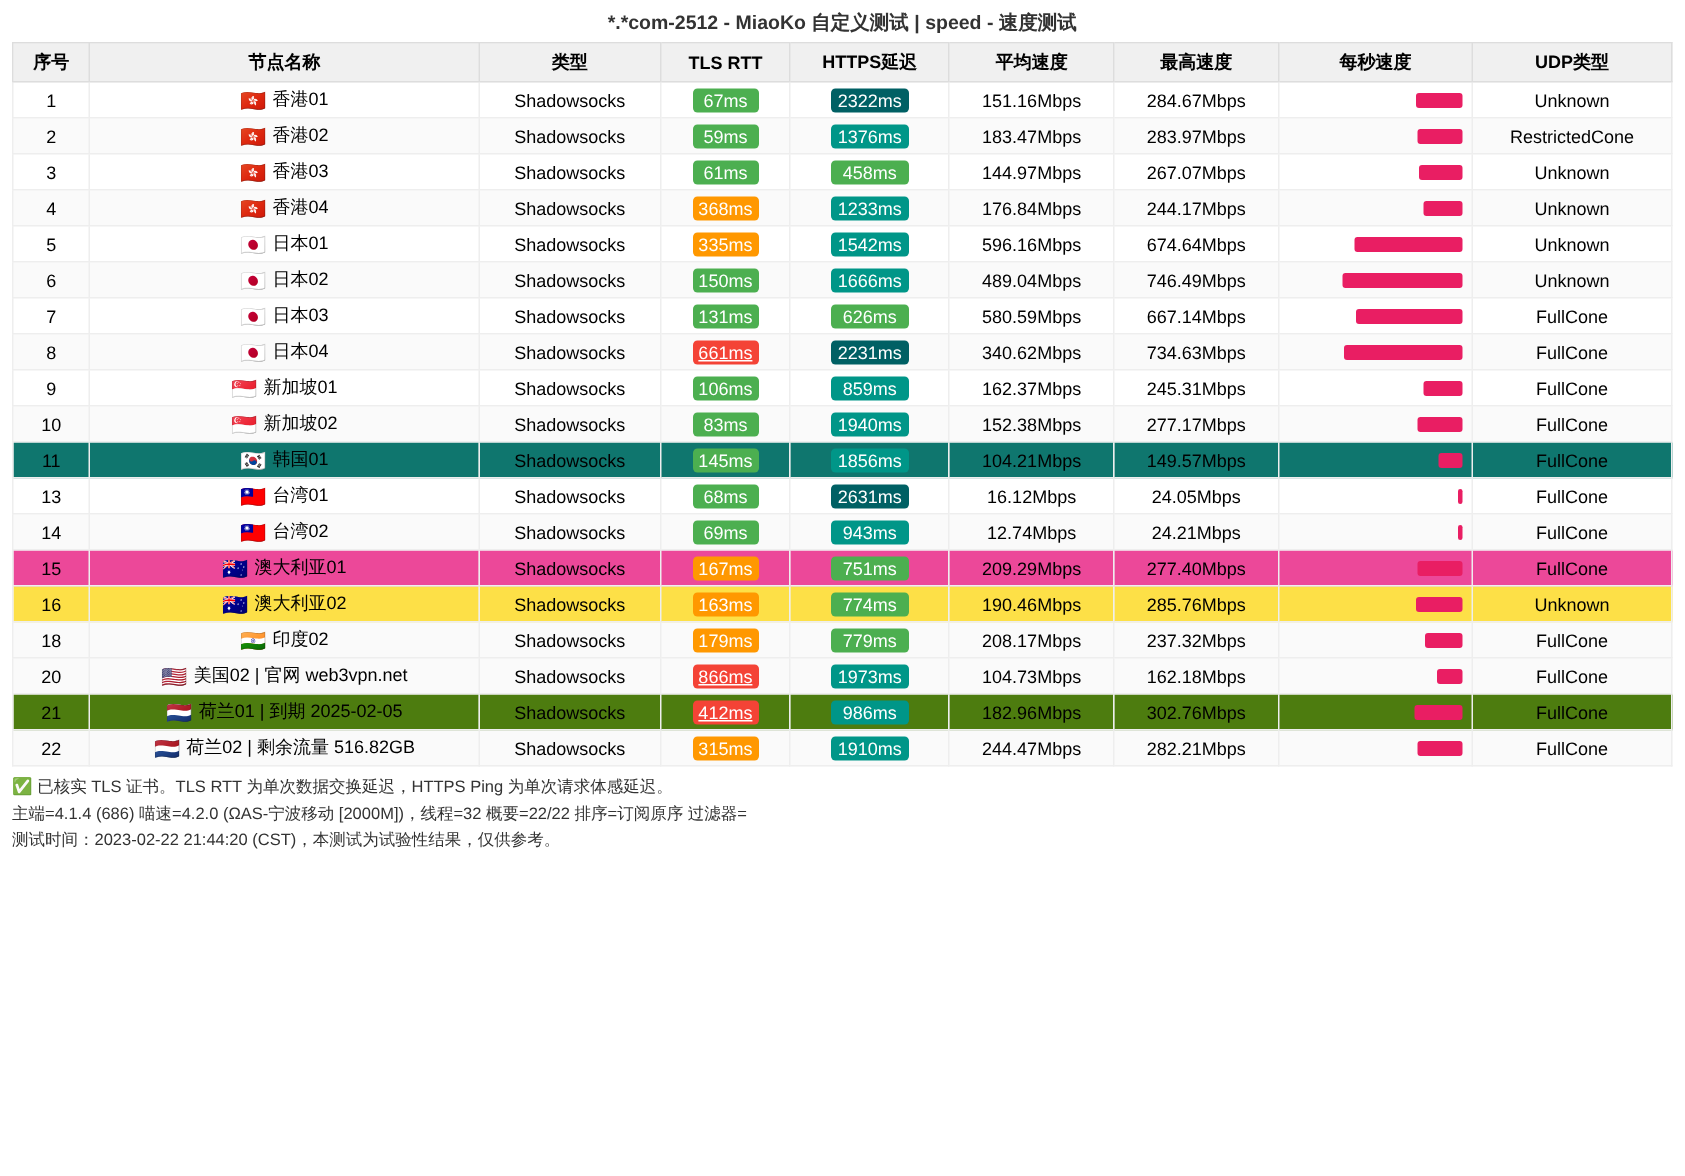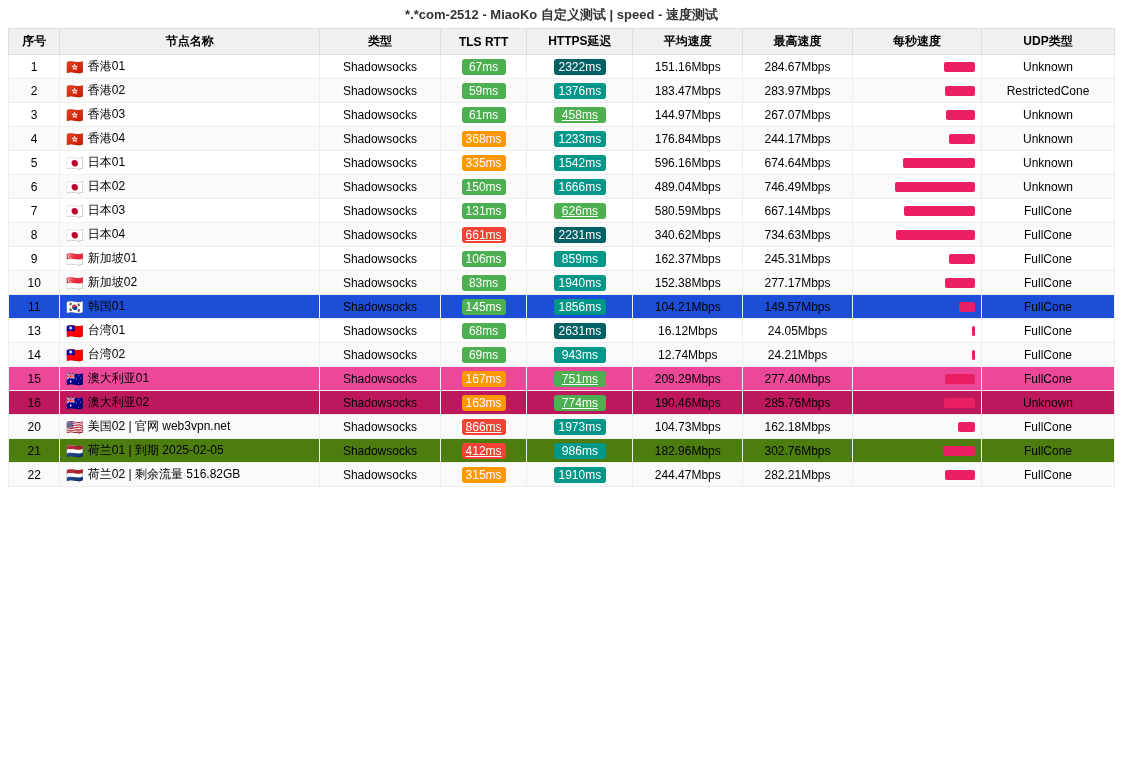"🇭🇰 香港01" td.name-col { text-align: left -> center }
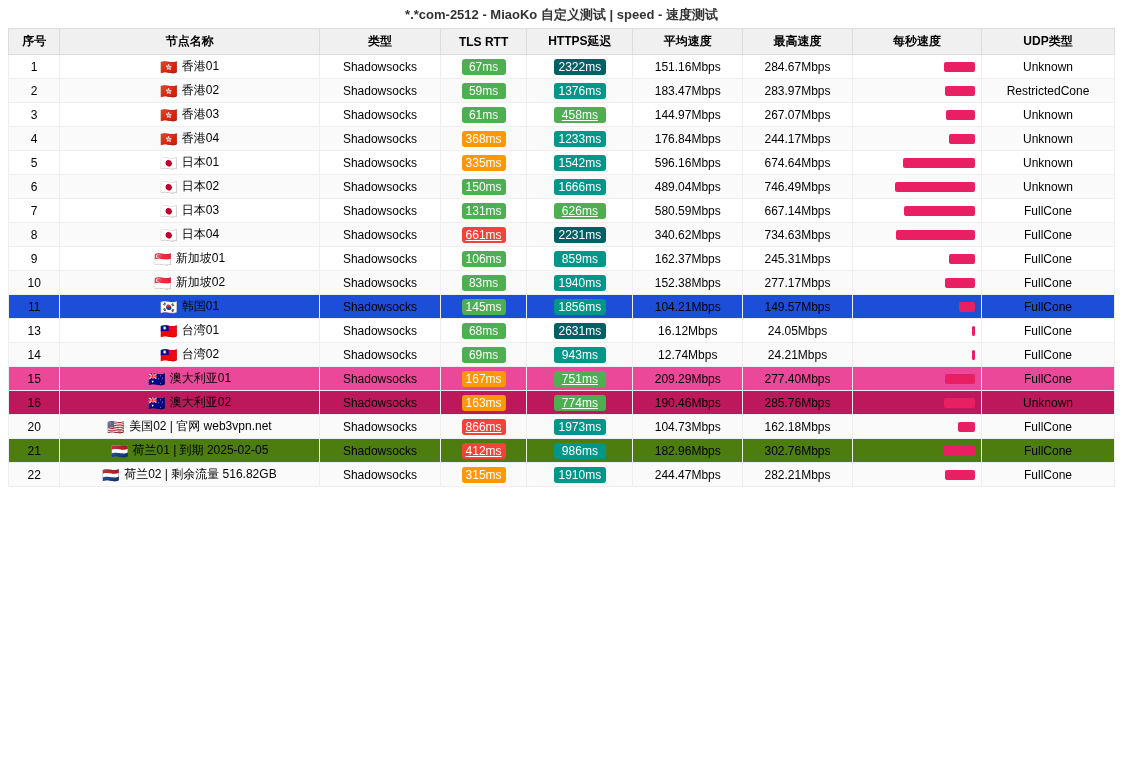"458ms" .https-delay.slow { text-decoration: underline -> none }
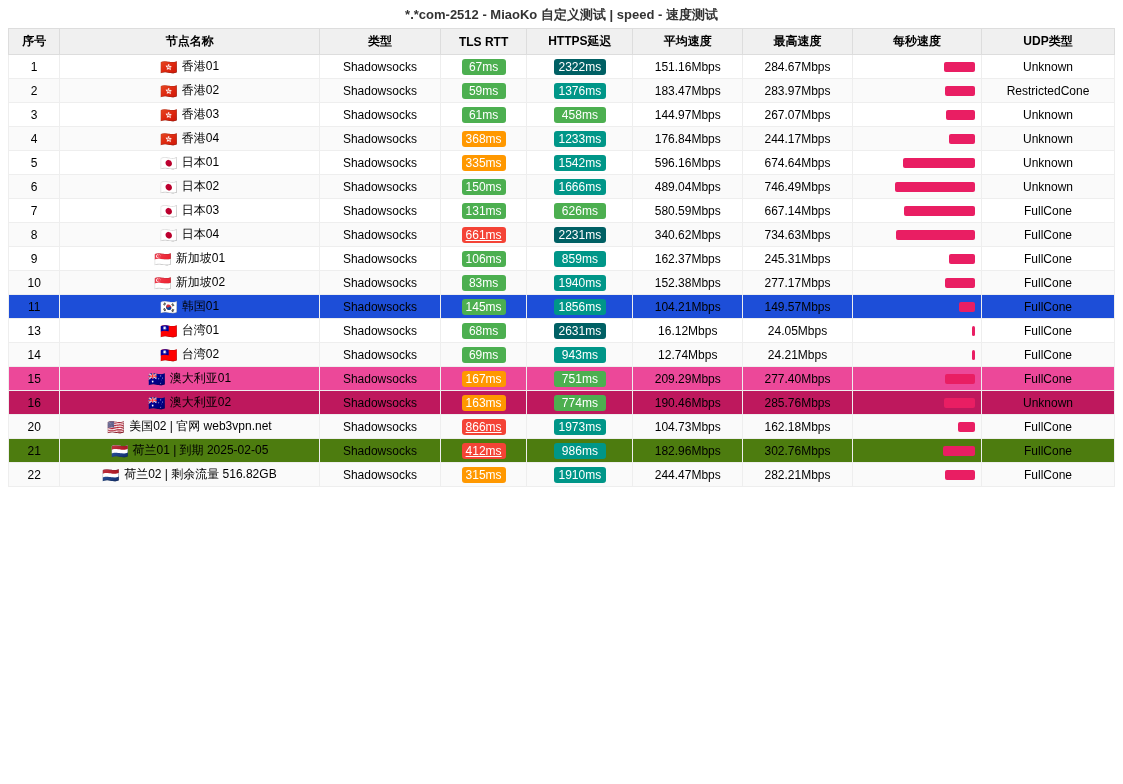"11" tr { background: #1d4ed8 -> #0f766e }
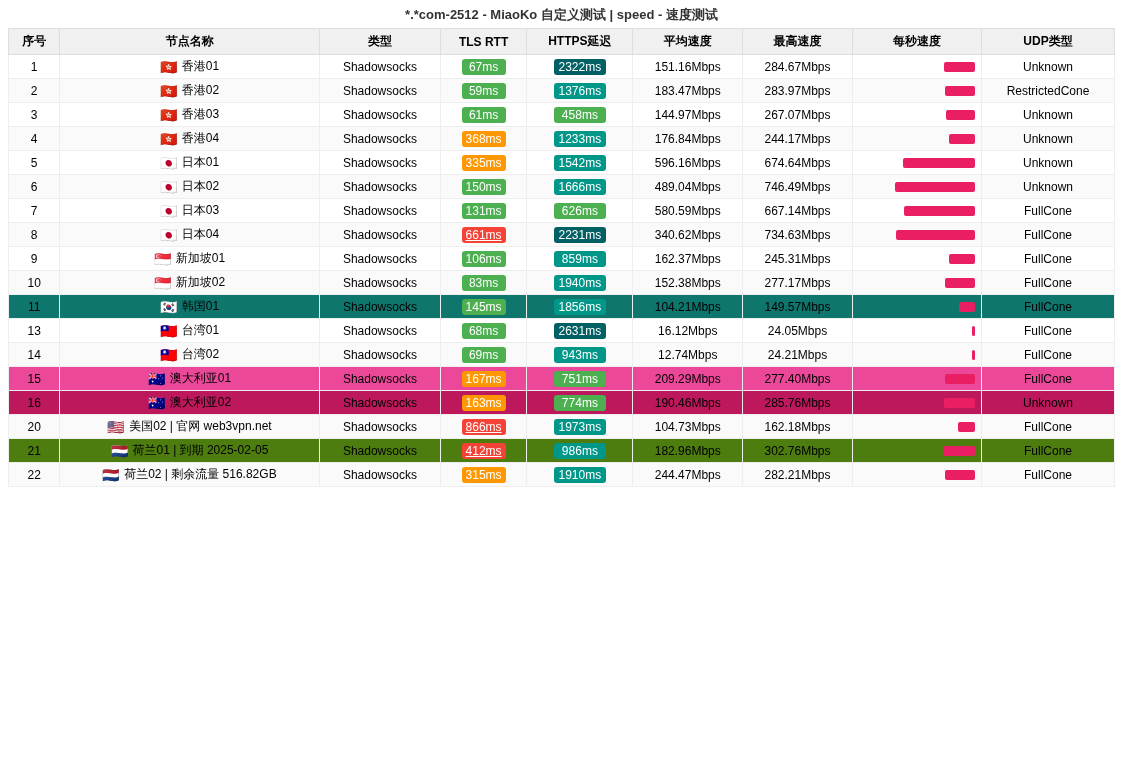"16" tr { background: #be185d -> #fde047 }
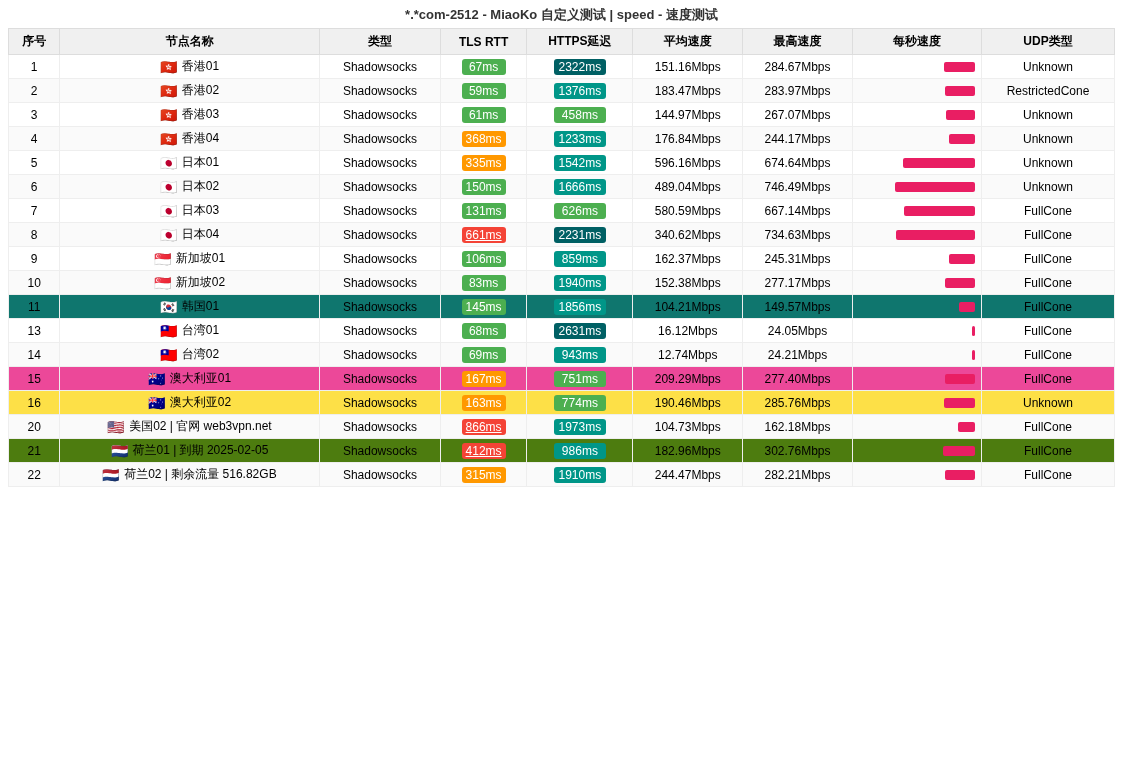"18" tr { html: none -> <tr> <td>18</td> <td> <span>🇮🇳</span>印度02 </td> <td>Shadowsocks</td> <td><span>179ms</span></td> <td><span>779ms</span></td> <td>208.17Mbps</td> <td>237.32Mbps</td> <td> <div> <span></span> </div> </td> <td>FullCone</td> </tr> }
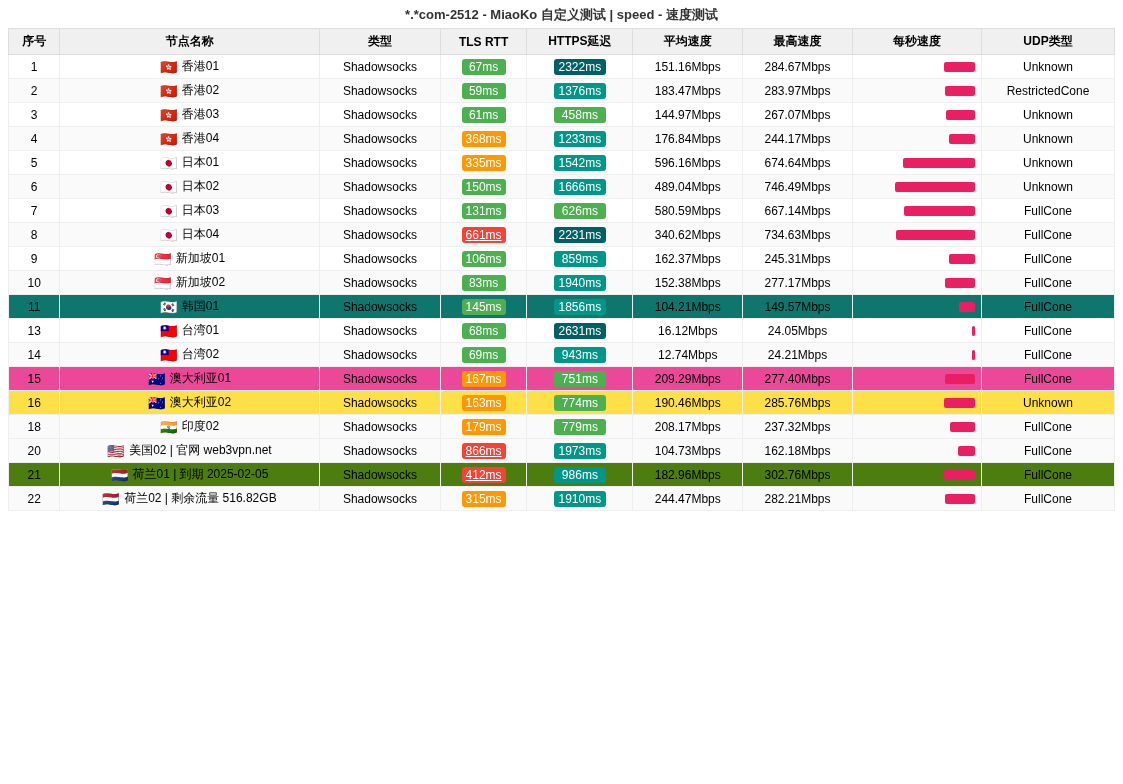"✅ 已核实 TLS 证书。TLS RTT" div.footer { html: none -> <div> <div>✅ 已核实 TLS 证书。TLS RTT 为单次数据交换延迟，HTTPS Ping 为单次请求体感延迟。</div> <div>主端=4.1.4 (686) 喵速=4.2.0 (ΩAS-宁波移动 [2000M])，线程=32 概要=22/22 排序=订阅原序 过滤器=</div> <div>测试时间：2023-02-22 21:44:20 (CST)，本测试为试验性结果，仅供参考。</div> </div> }
